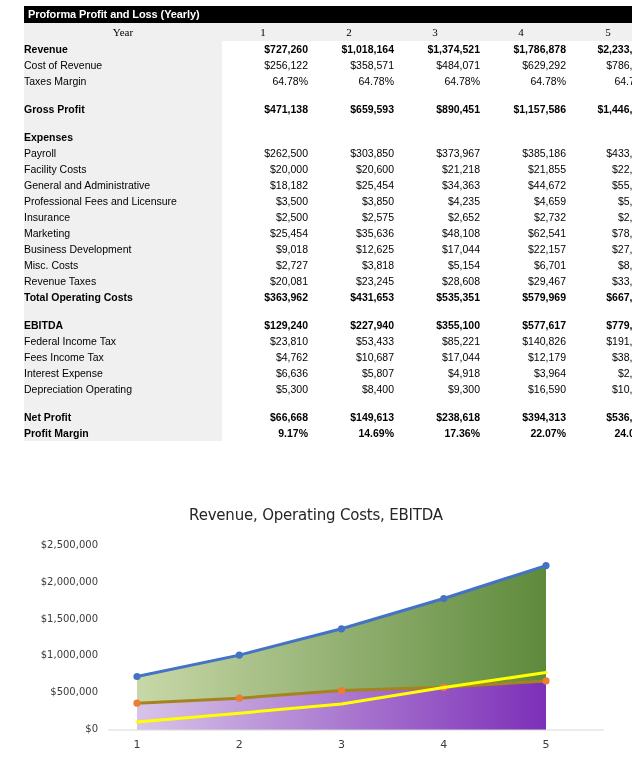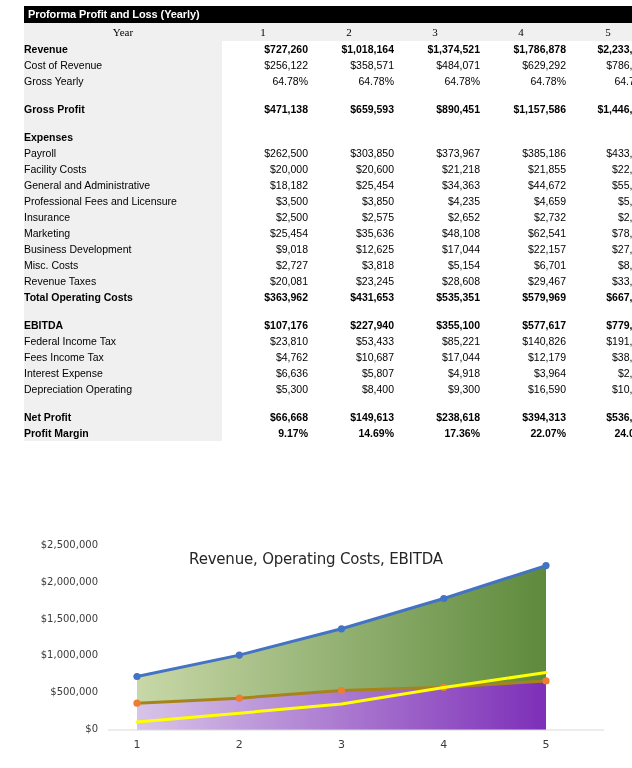"Gross Yearly" td.lbl { text: Gross Yearly -> Taxes Margin }
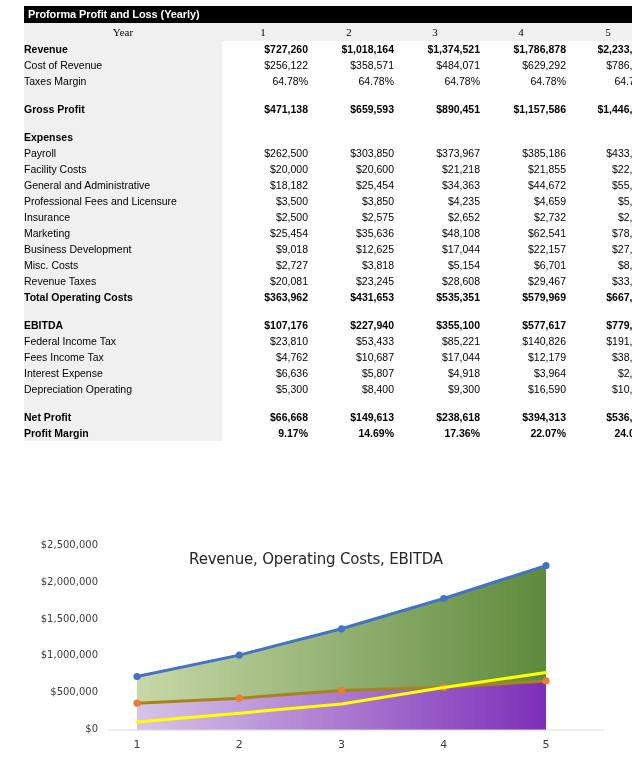"$107,176" td.val { text: $107,176 -> $129,240 }
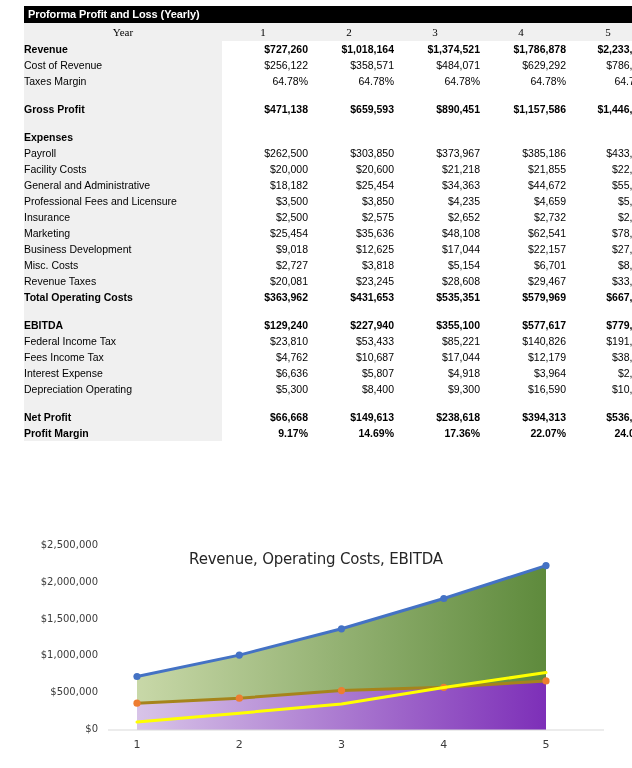"Revenue, Operating Costs, EBITDA" #chart-title { margin-top: 44px -> none }
